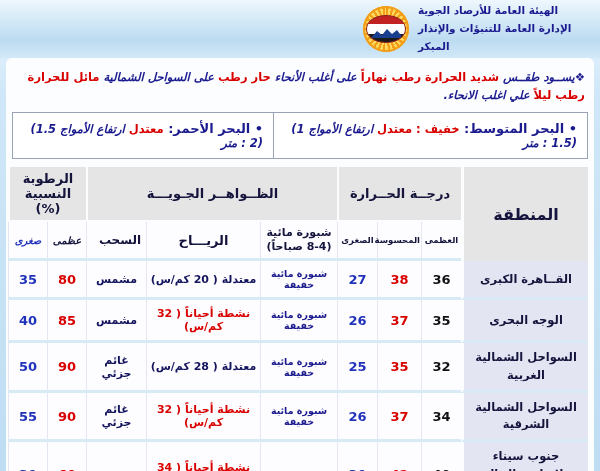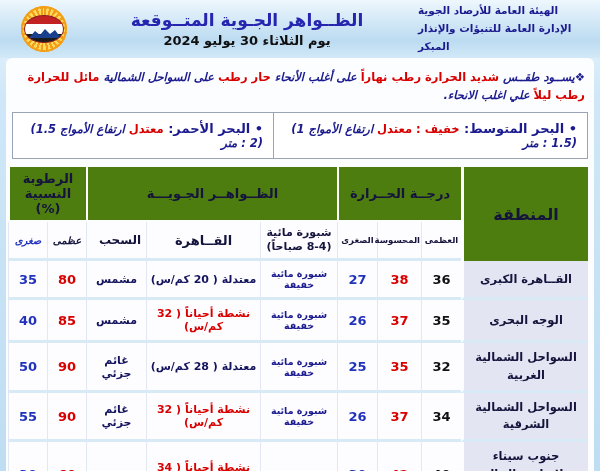"الظــواهر الجـوية المتــوقعة" div.title-block { html: <div> <div>الظــواهر الجـوية المتــوقعة</div> <div>يوم الثلاثاء 30 يوليو 2024</div> </div> -> none }
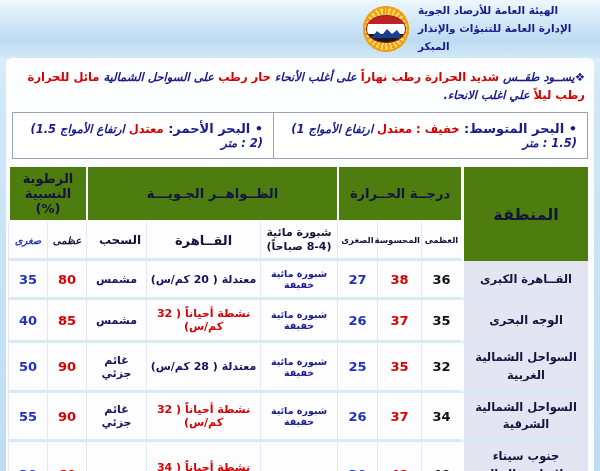"الرطوبة النسبية (%)" .group-row th { background: #4d7c0f -> #e5e5e5 }
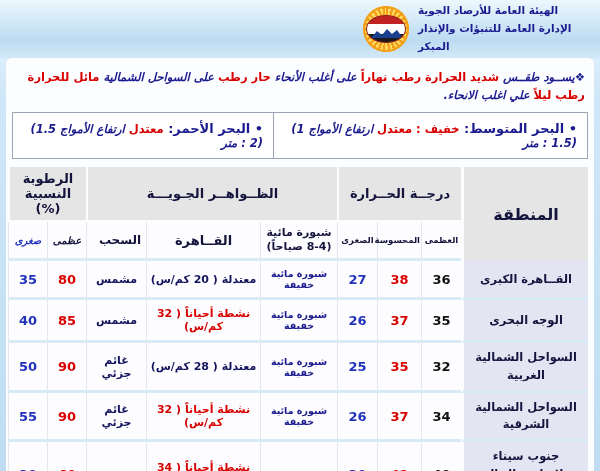"القــاهرة" th.h-wind { text: القــاهرة -> الريـــاح }
